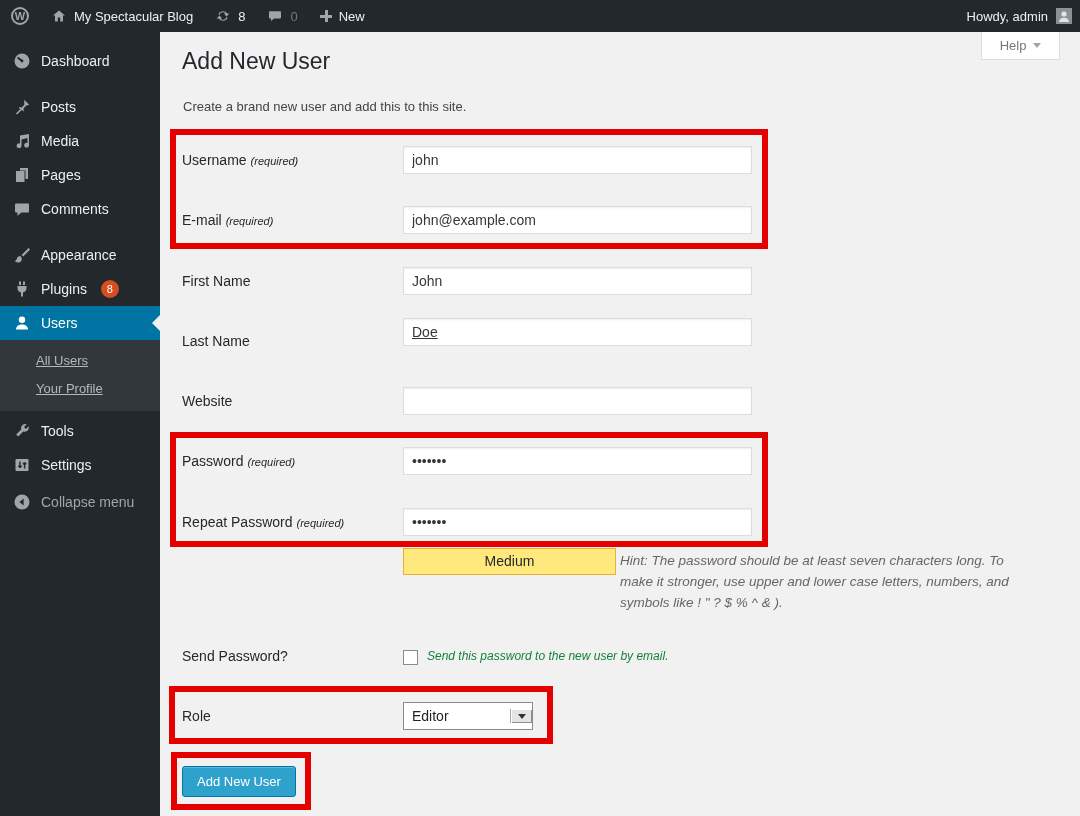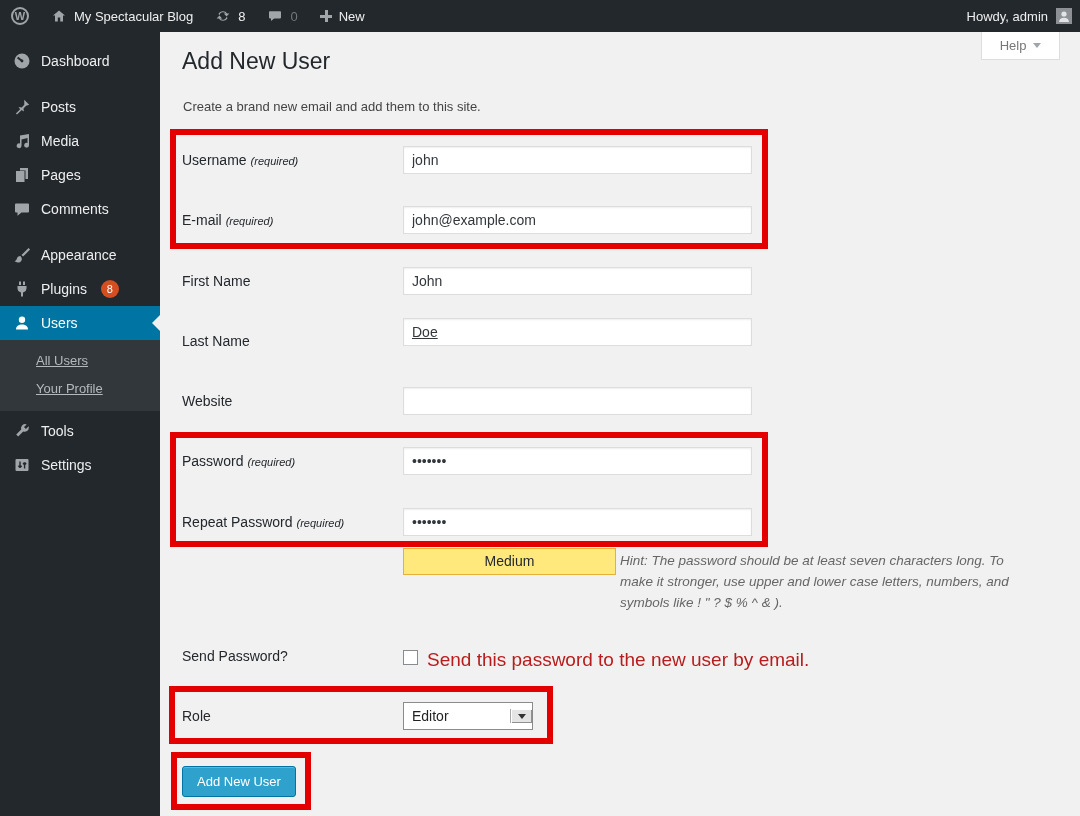"Create a brand new email" p.page-sub { text: email and add them -> user and add this }
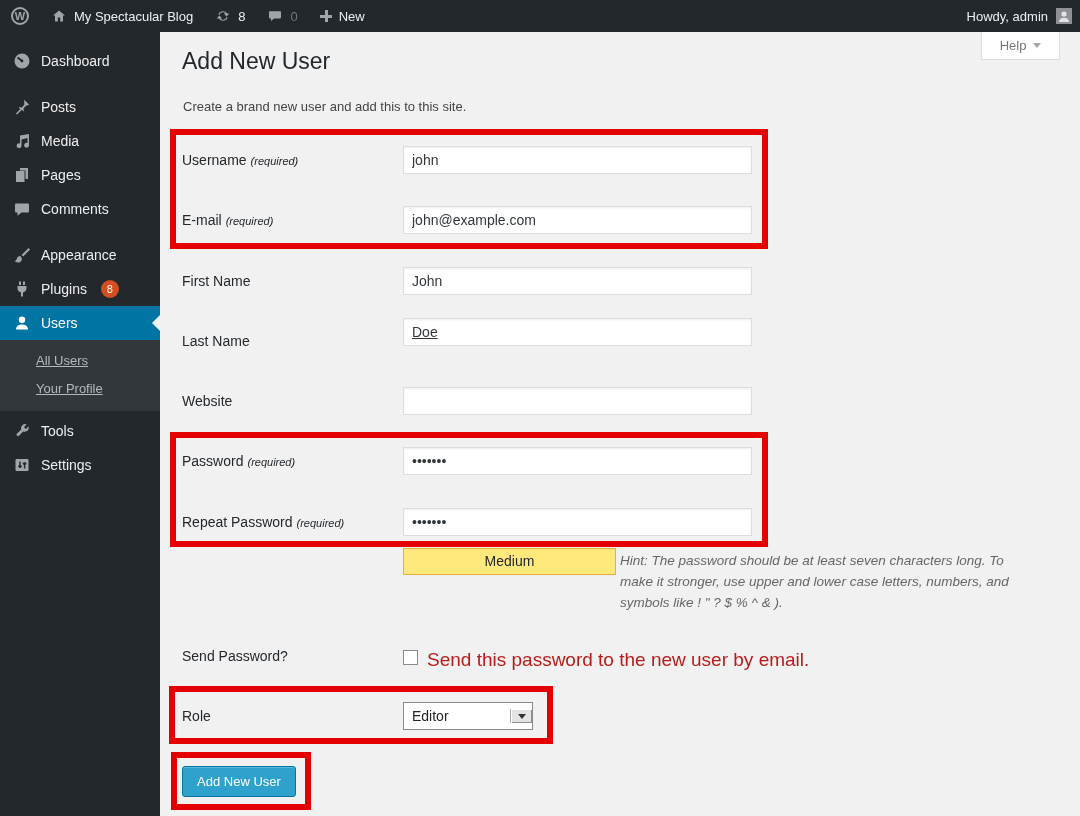"Collapse menu" div.menu-item { html: none -> <div> <span> <svg> <circle></circle> <path></path> </svg> </span> <span>Collapse menu</span> </div> }
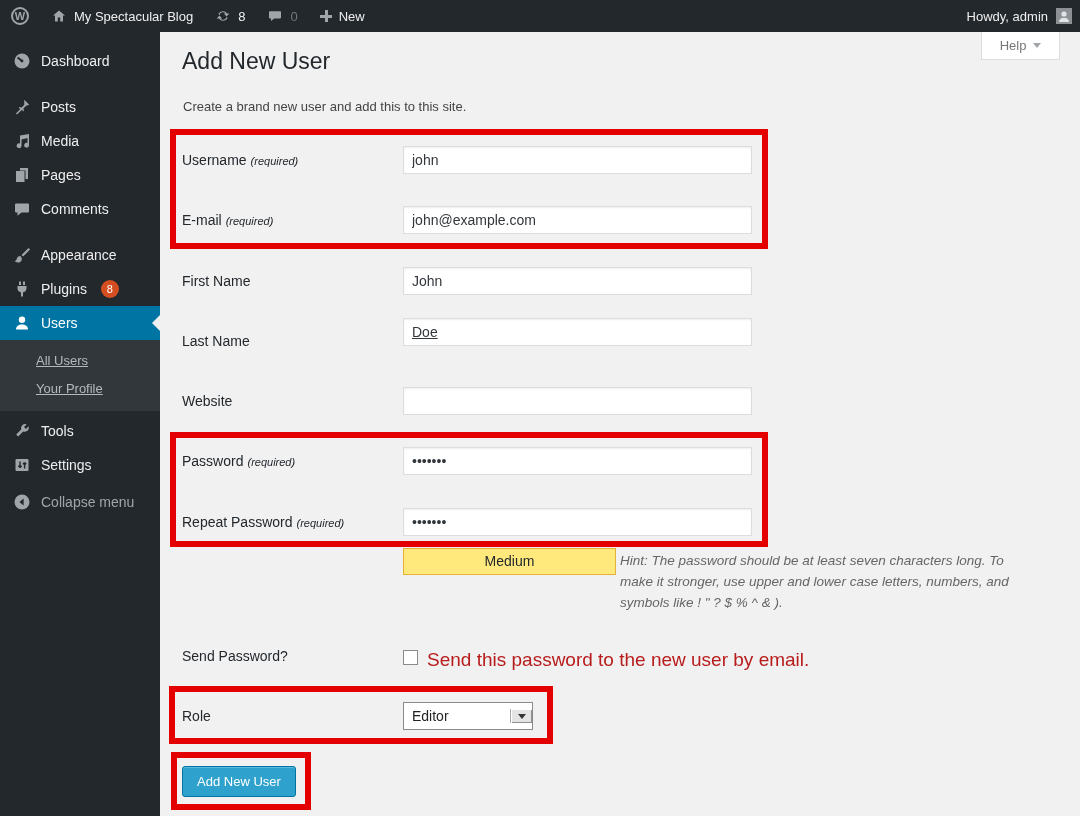"Send this password to the" .checkbox-label { color: #b91c1c -> #15803d; font-size: 19px -> 12px; font-style: none -> italic }
